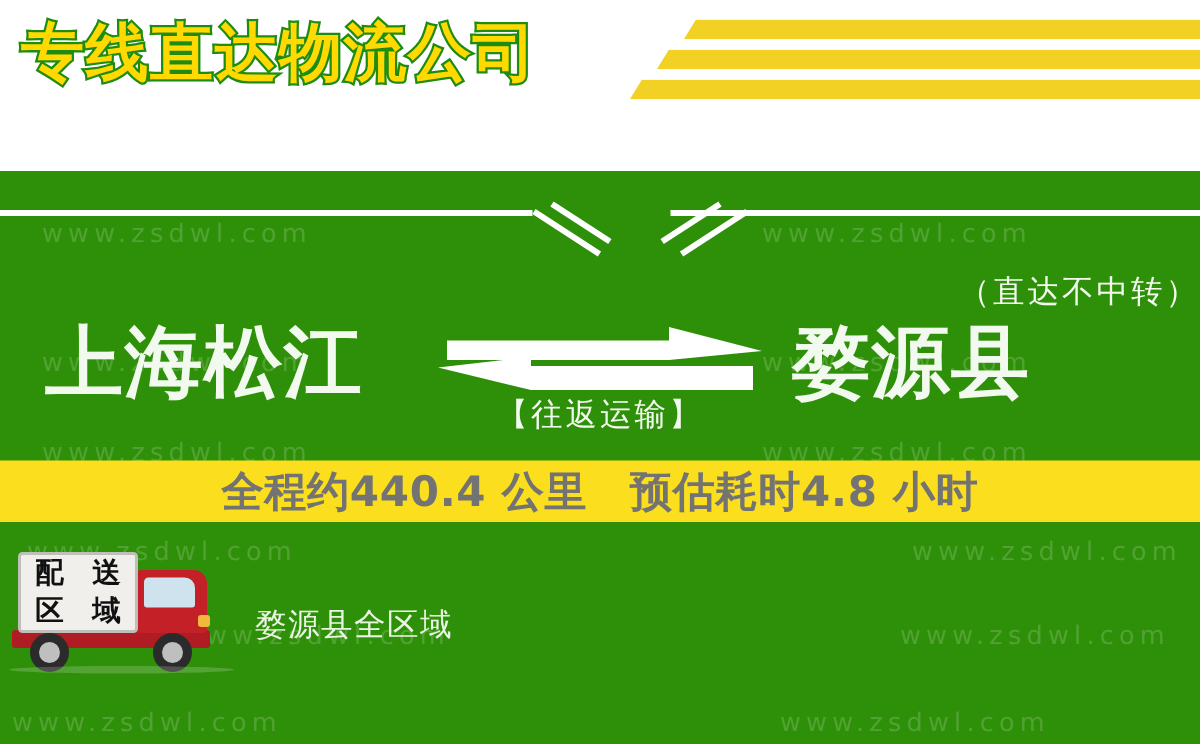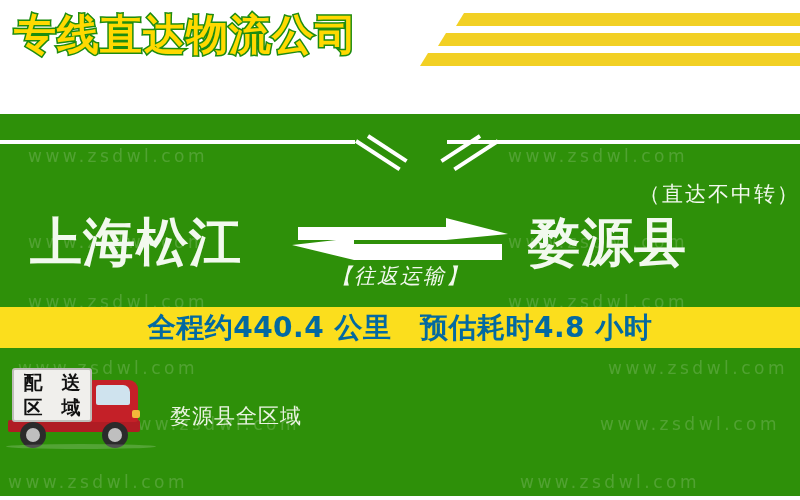"【往返运输】" .mid-bottom { font-style: italic -> none }
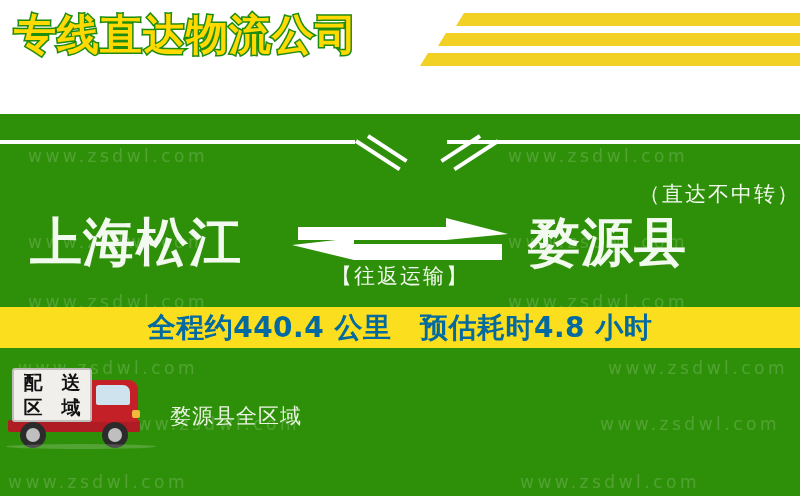"全程约440.4 公里 预估耗时4.8 小时" .yellow-bar-text { color: #0369a1 -> #737373 }
